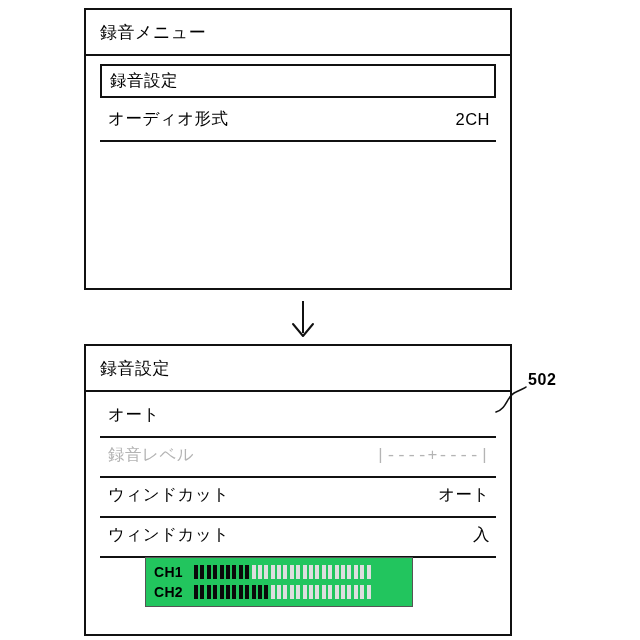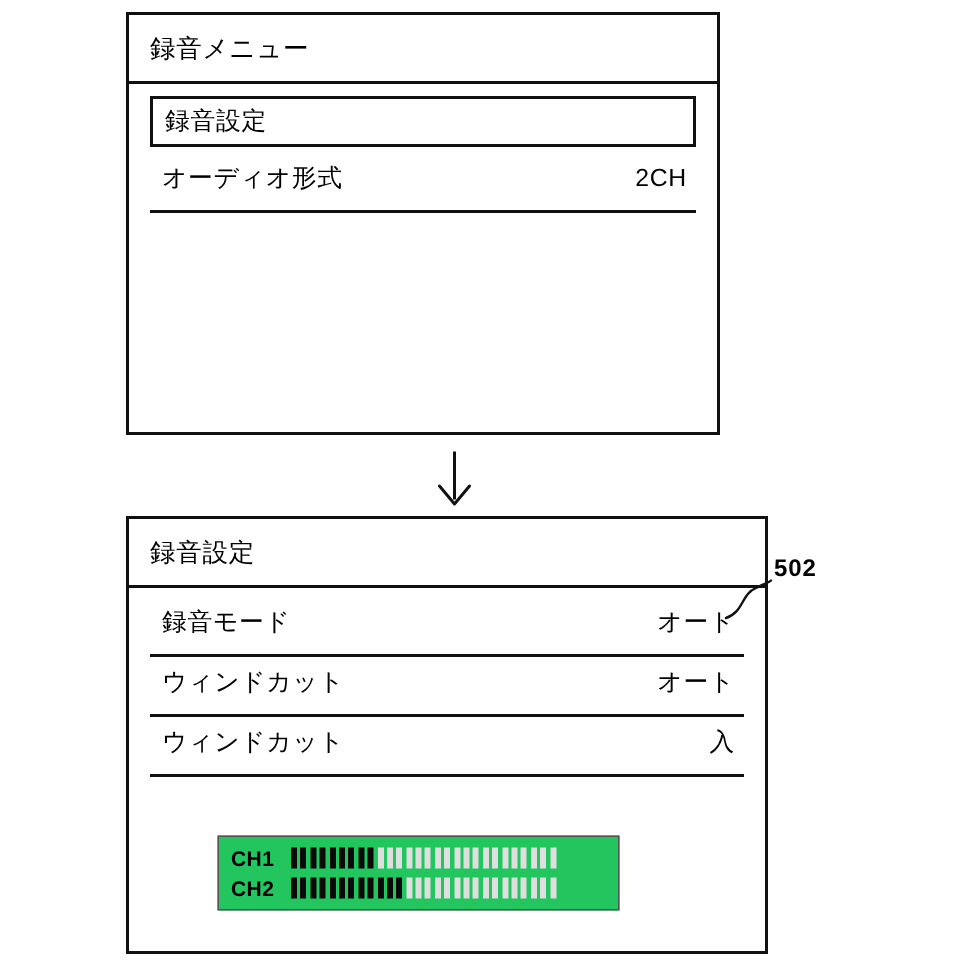"録音メニュー" #screen-501 { width: 396px -> 428px }
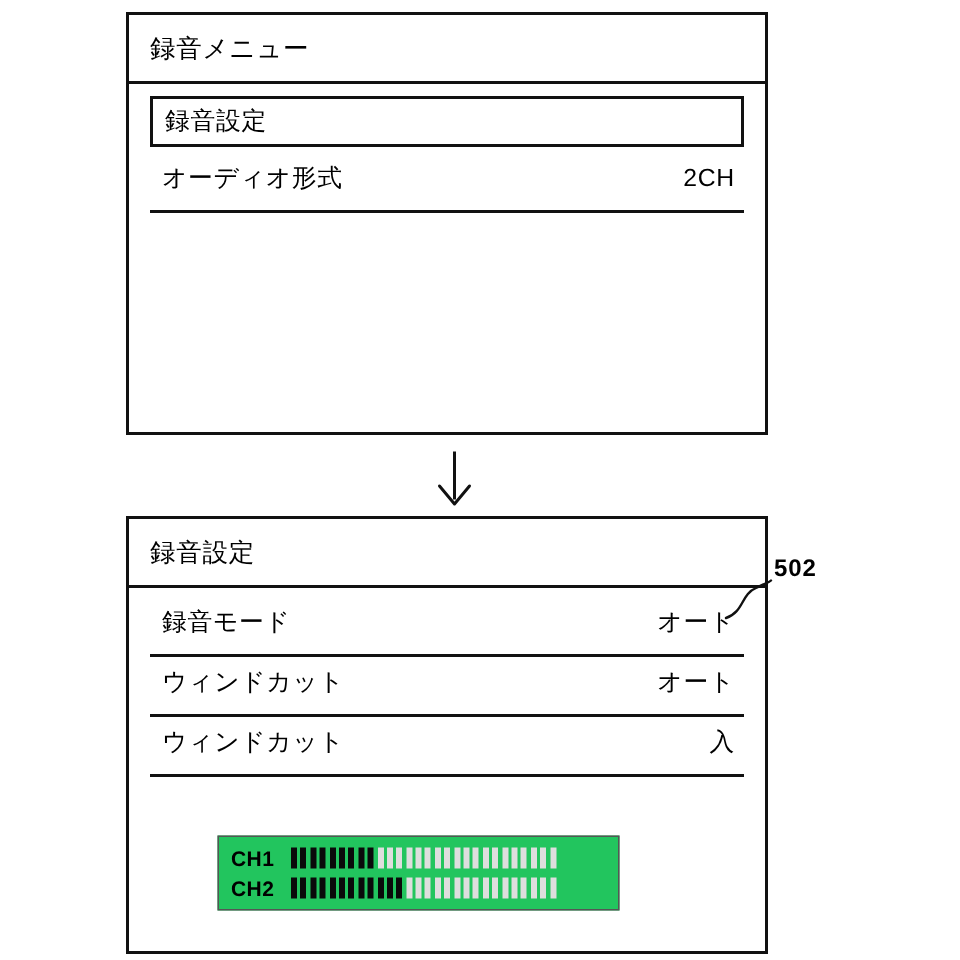"502" #callout-502 { left: 480px -> 492px }
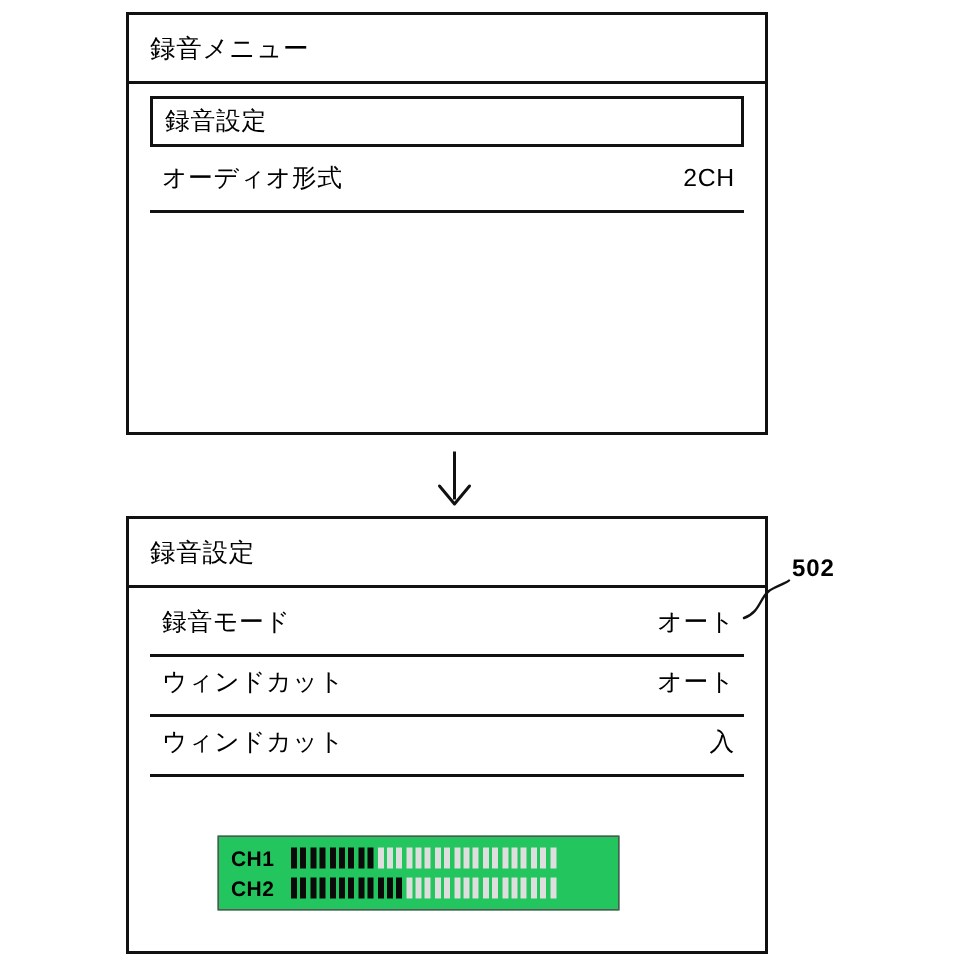"録音モード" span.row-label { html: <span>録音モード</span> -> none }
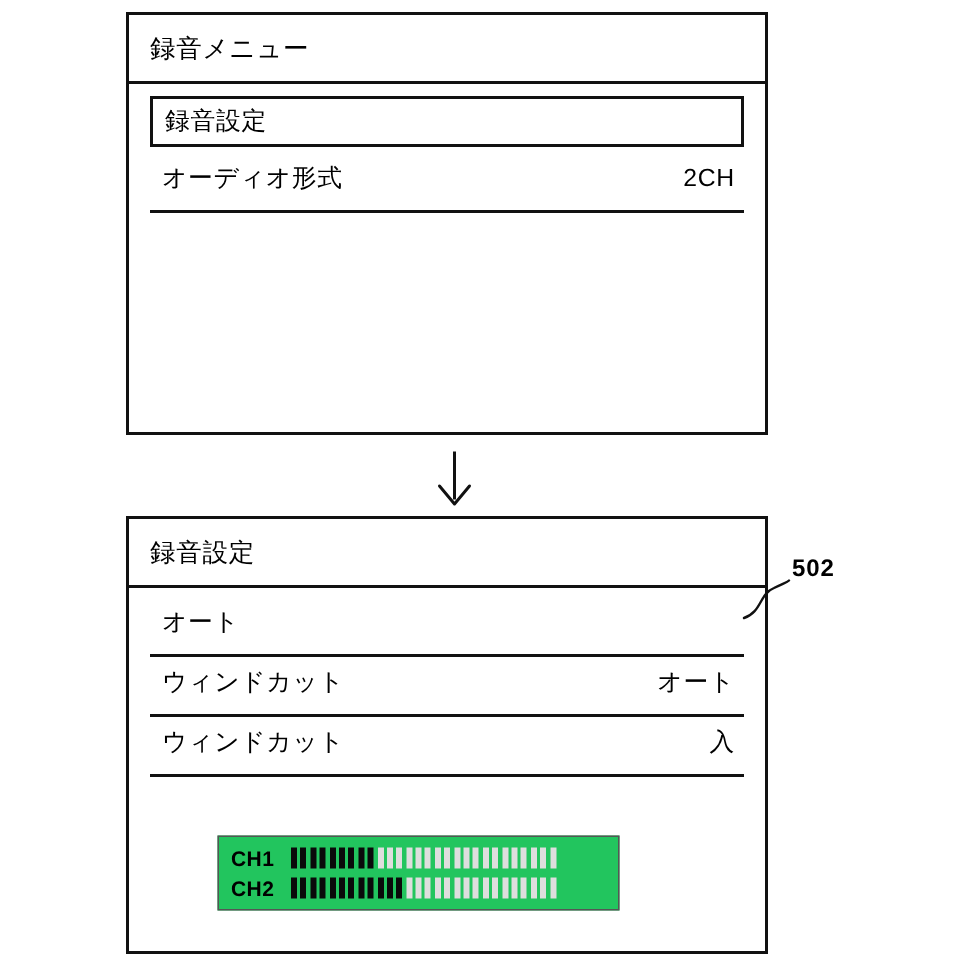"録音レベル" div.menu-row { html: none -> <div> <span>録音レベル</span> <span>|----+----|</span> </div> }
